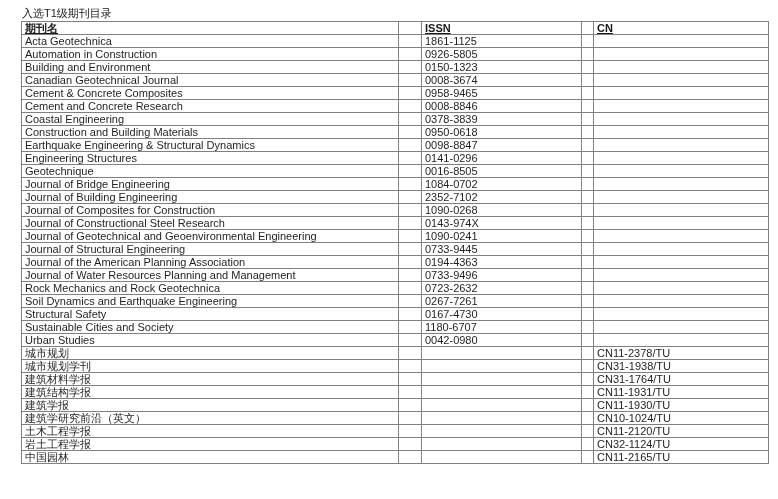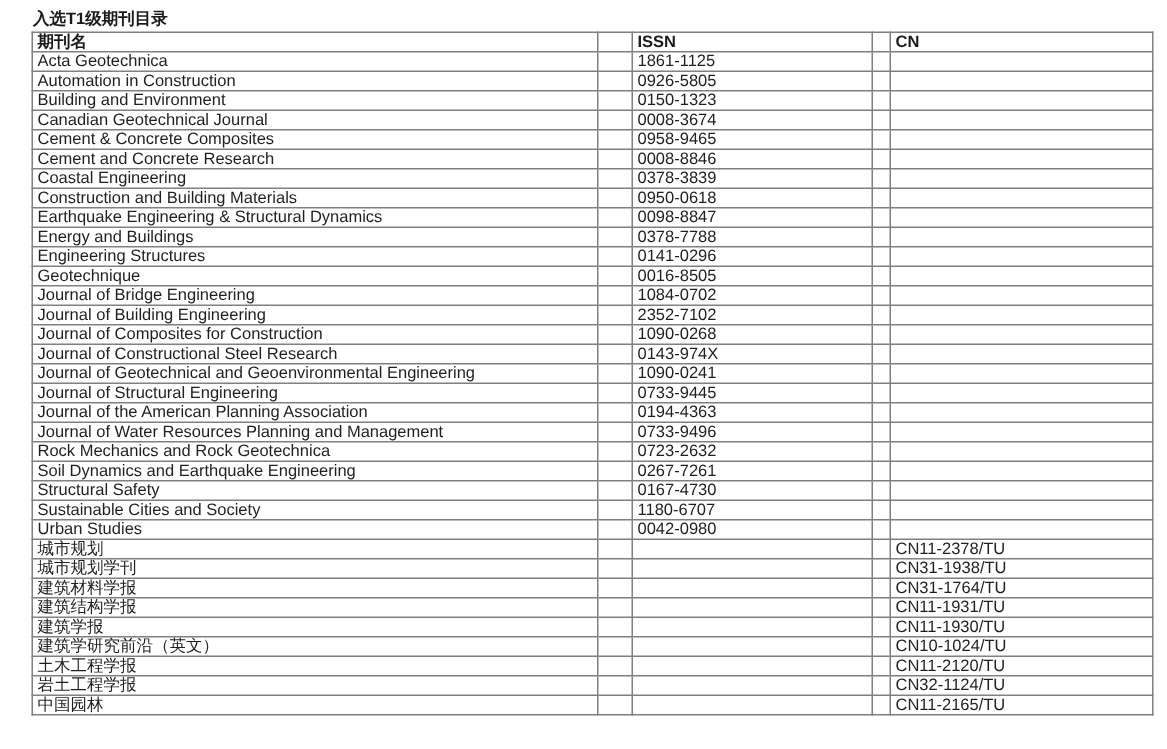"入选T1级期刊目录" .page-title { font-weight: bold -> normal }
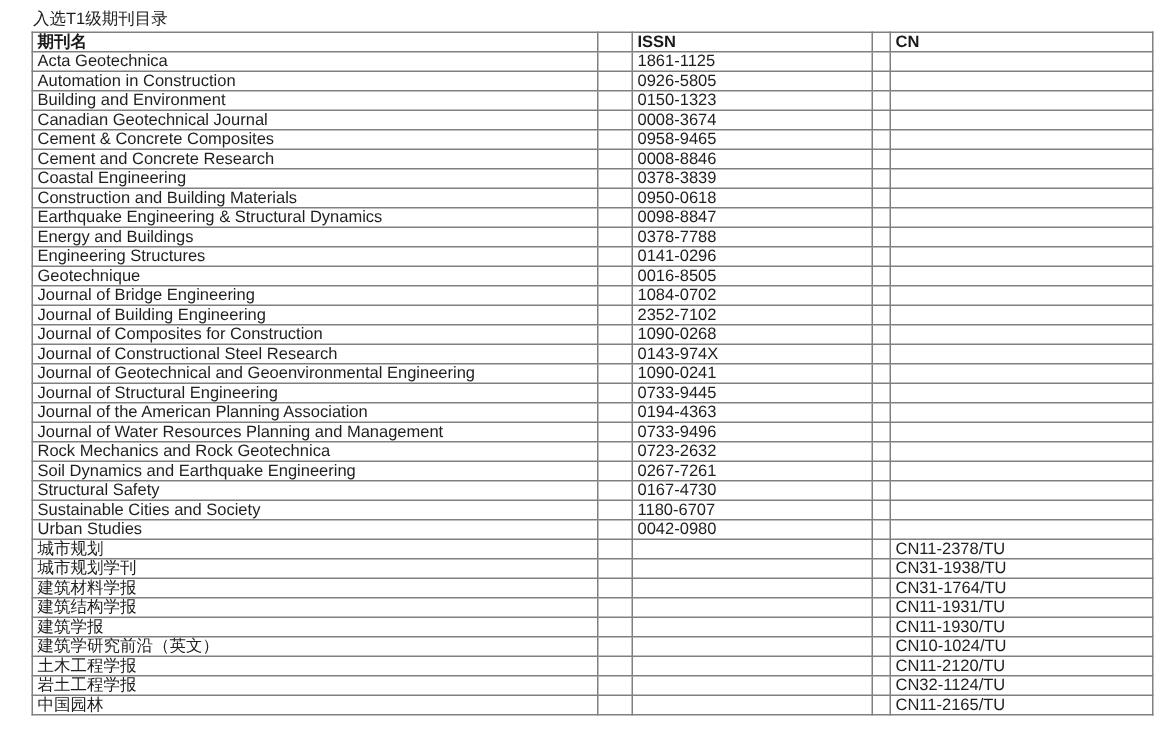"期刊名" .journal-table th { text-decoration: none -> underline }
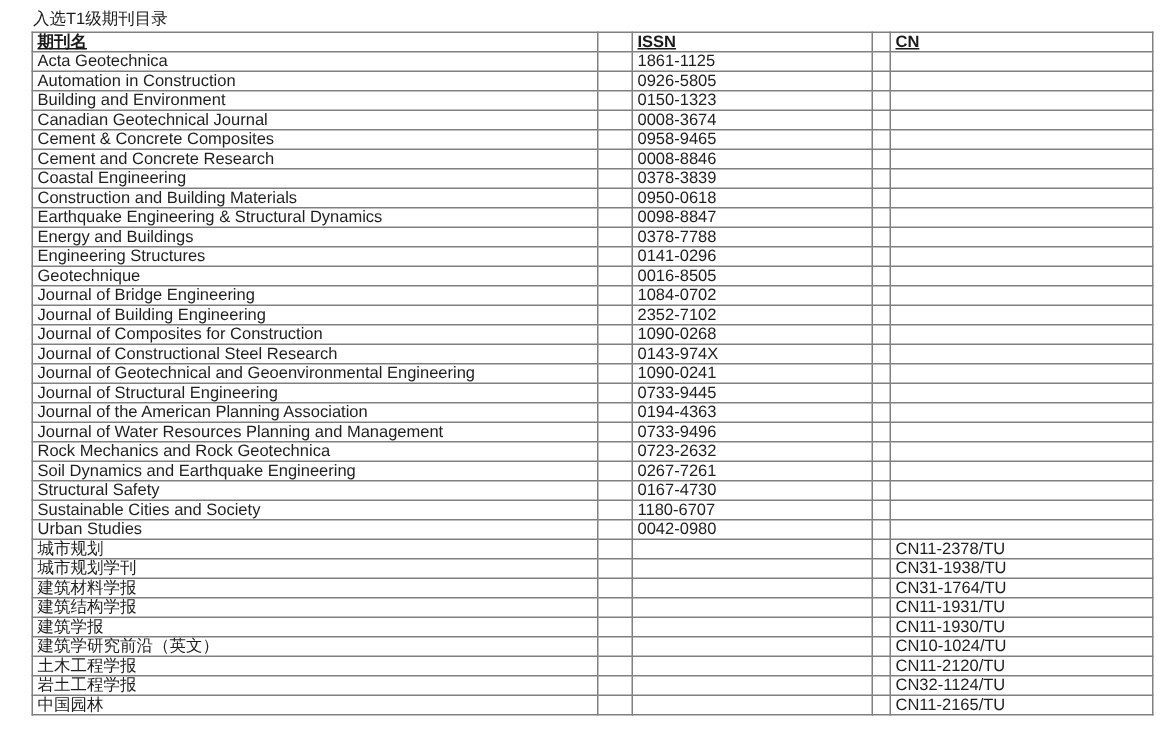"Energy and Buildings" tr { html: <tr> <td>Energy and Buildings</td> <td></td> <td>0378-7788</td> <td></td> <td></td> </tr> -> none }
